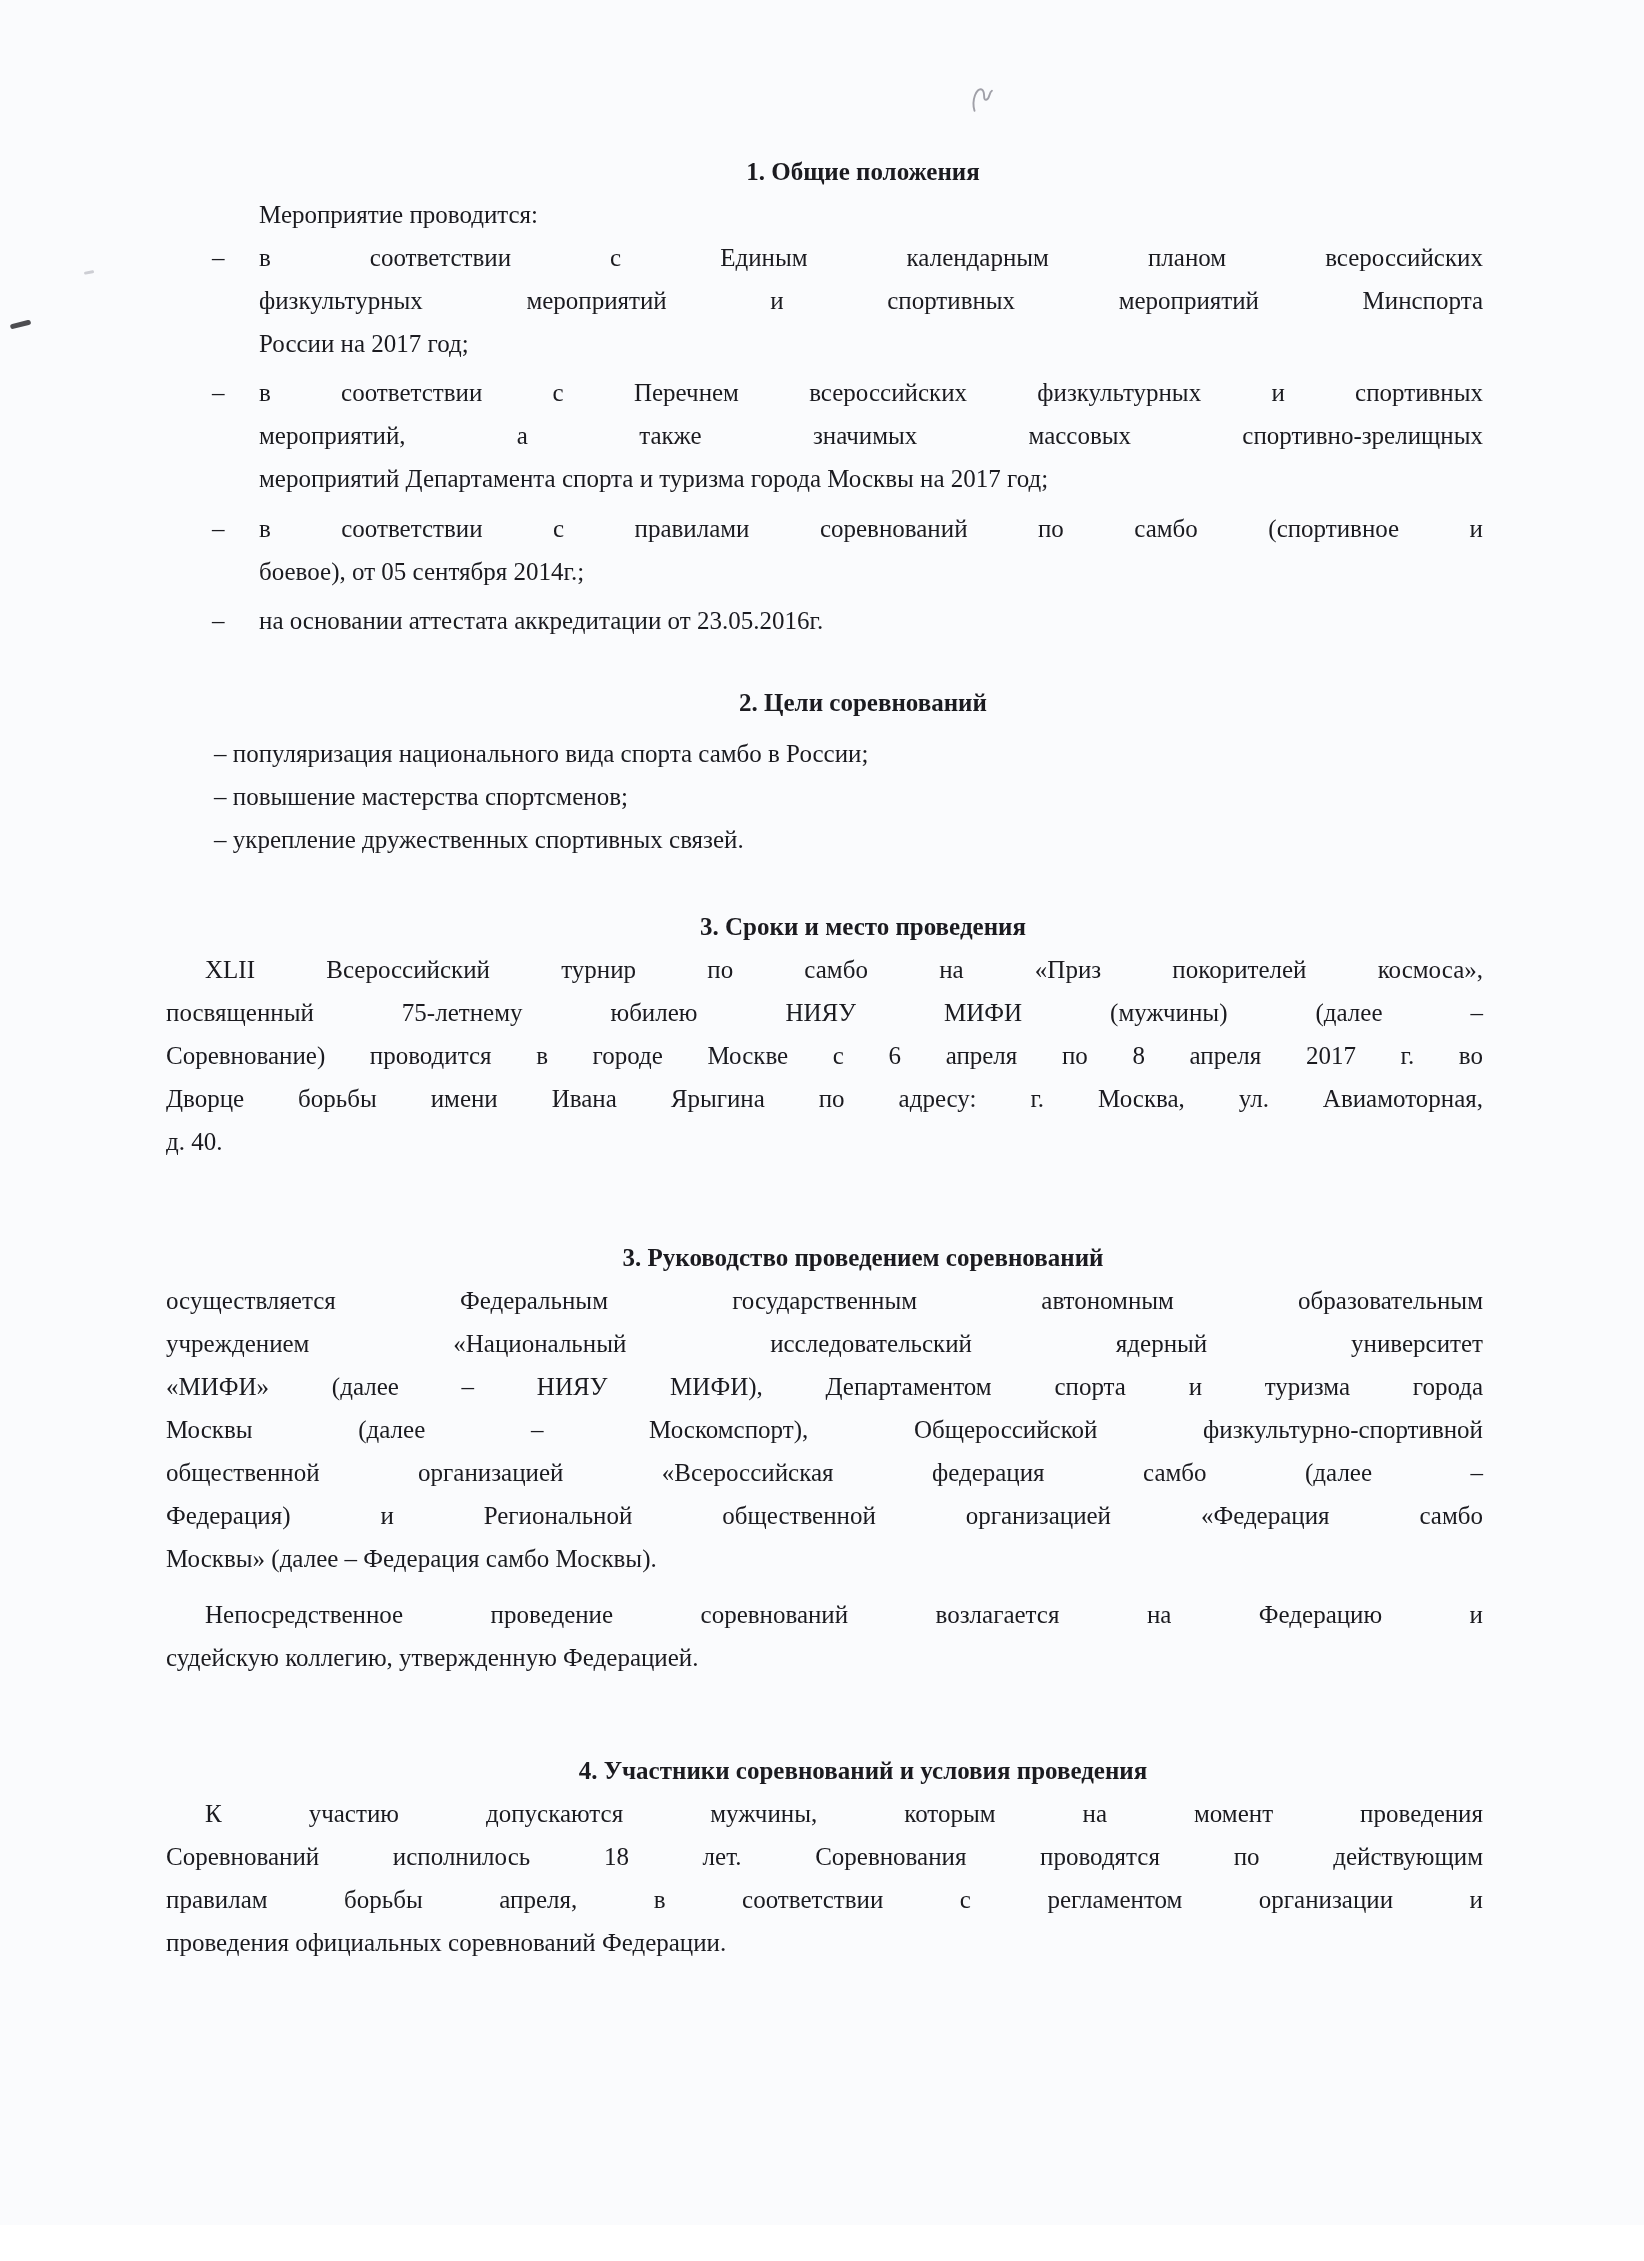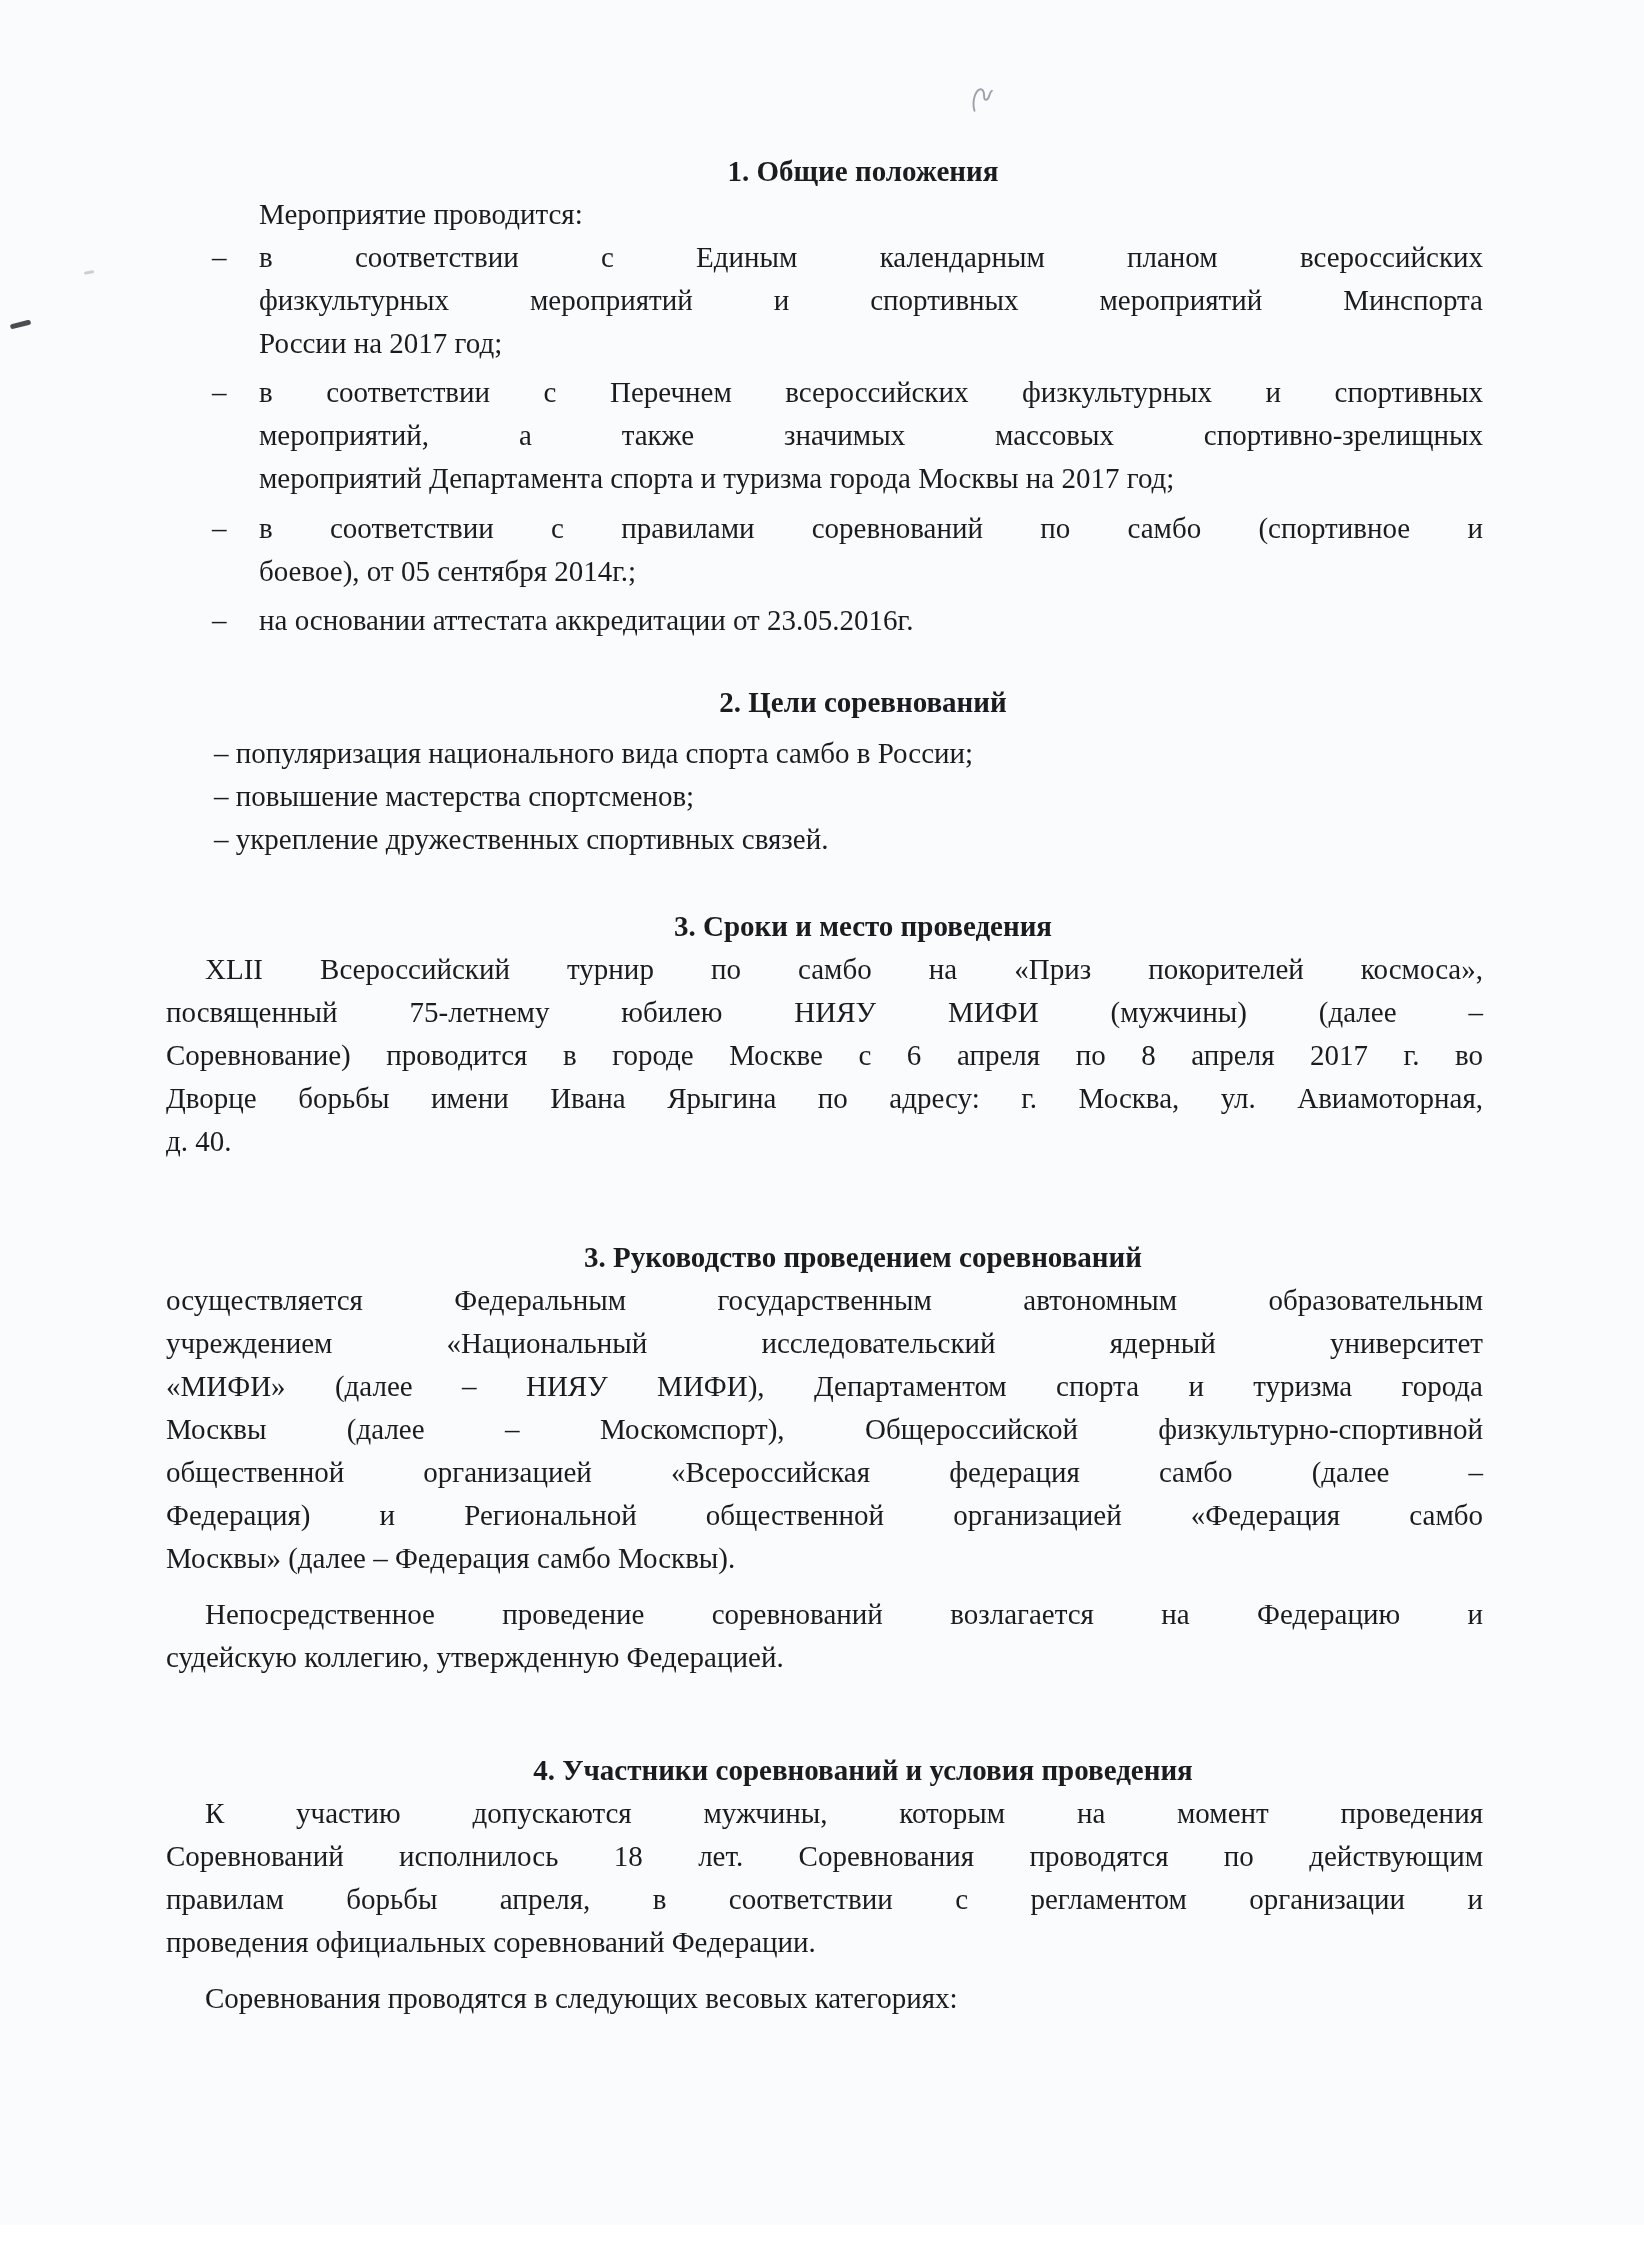"1. Общие положения" .content { font-size: 29px -> 25px }
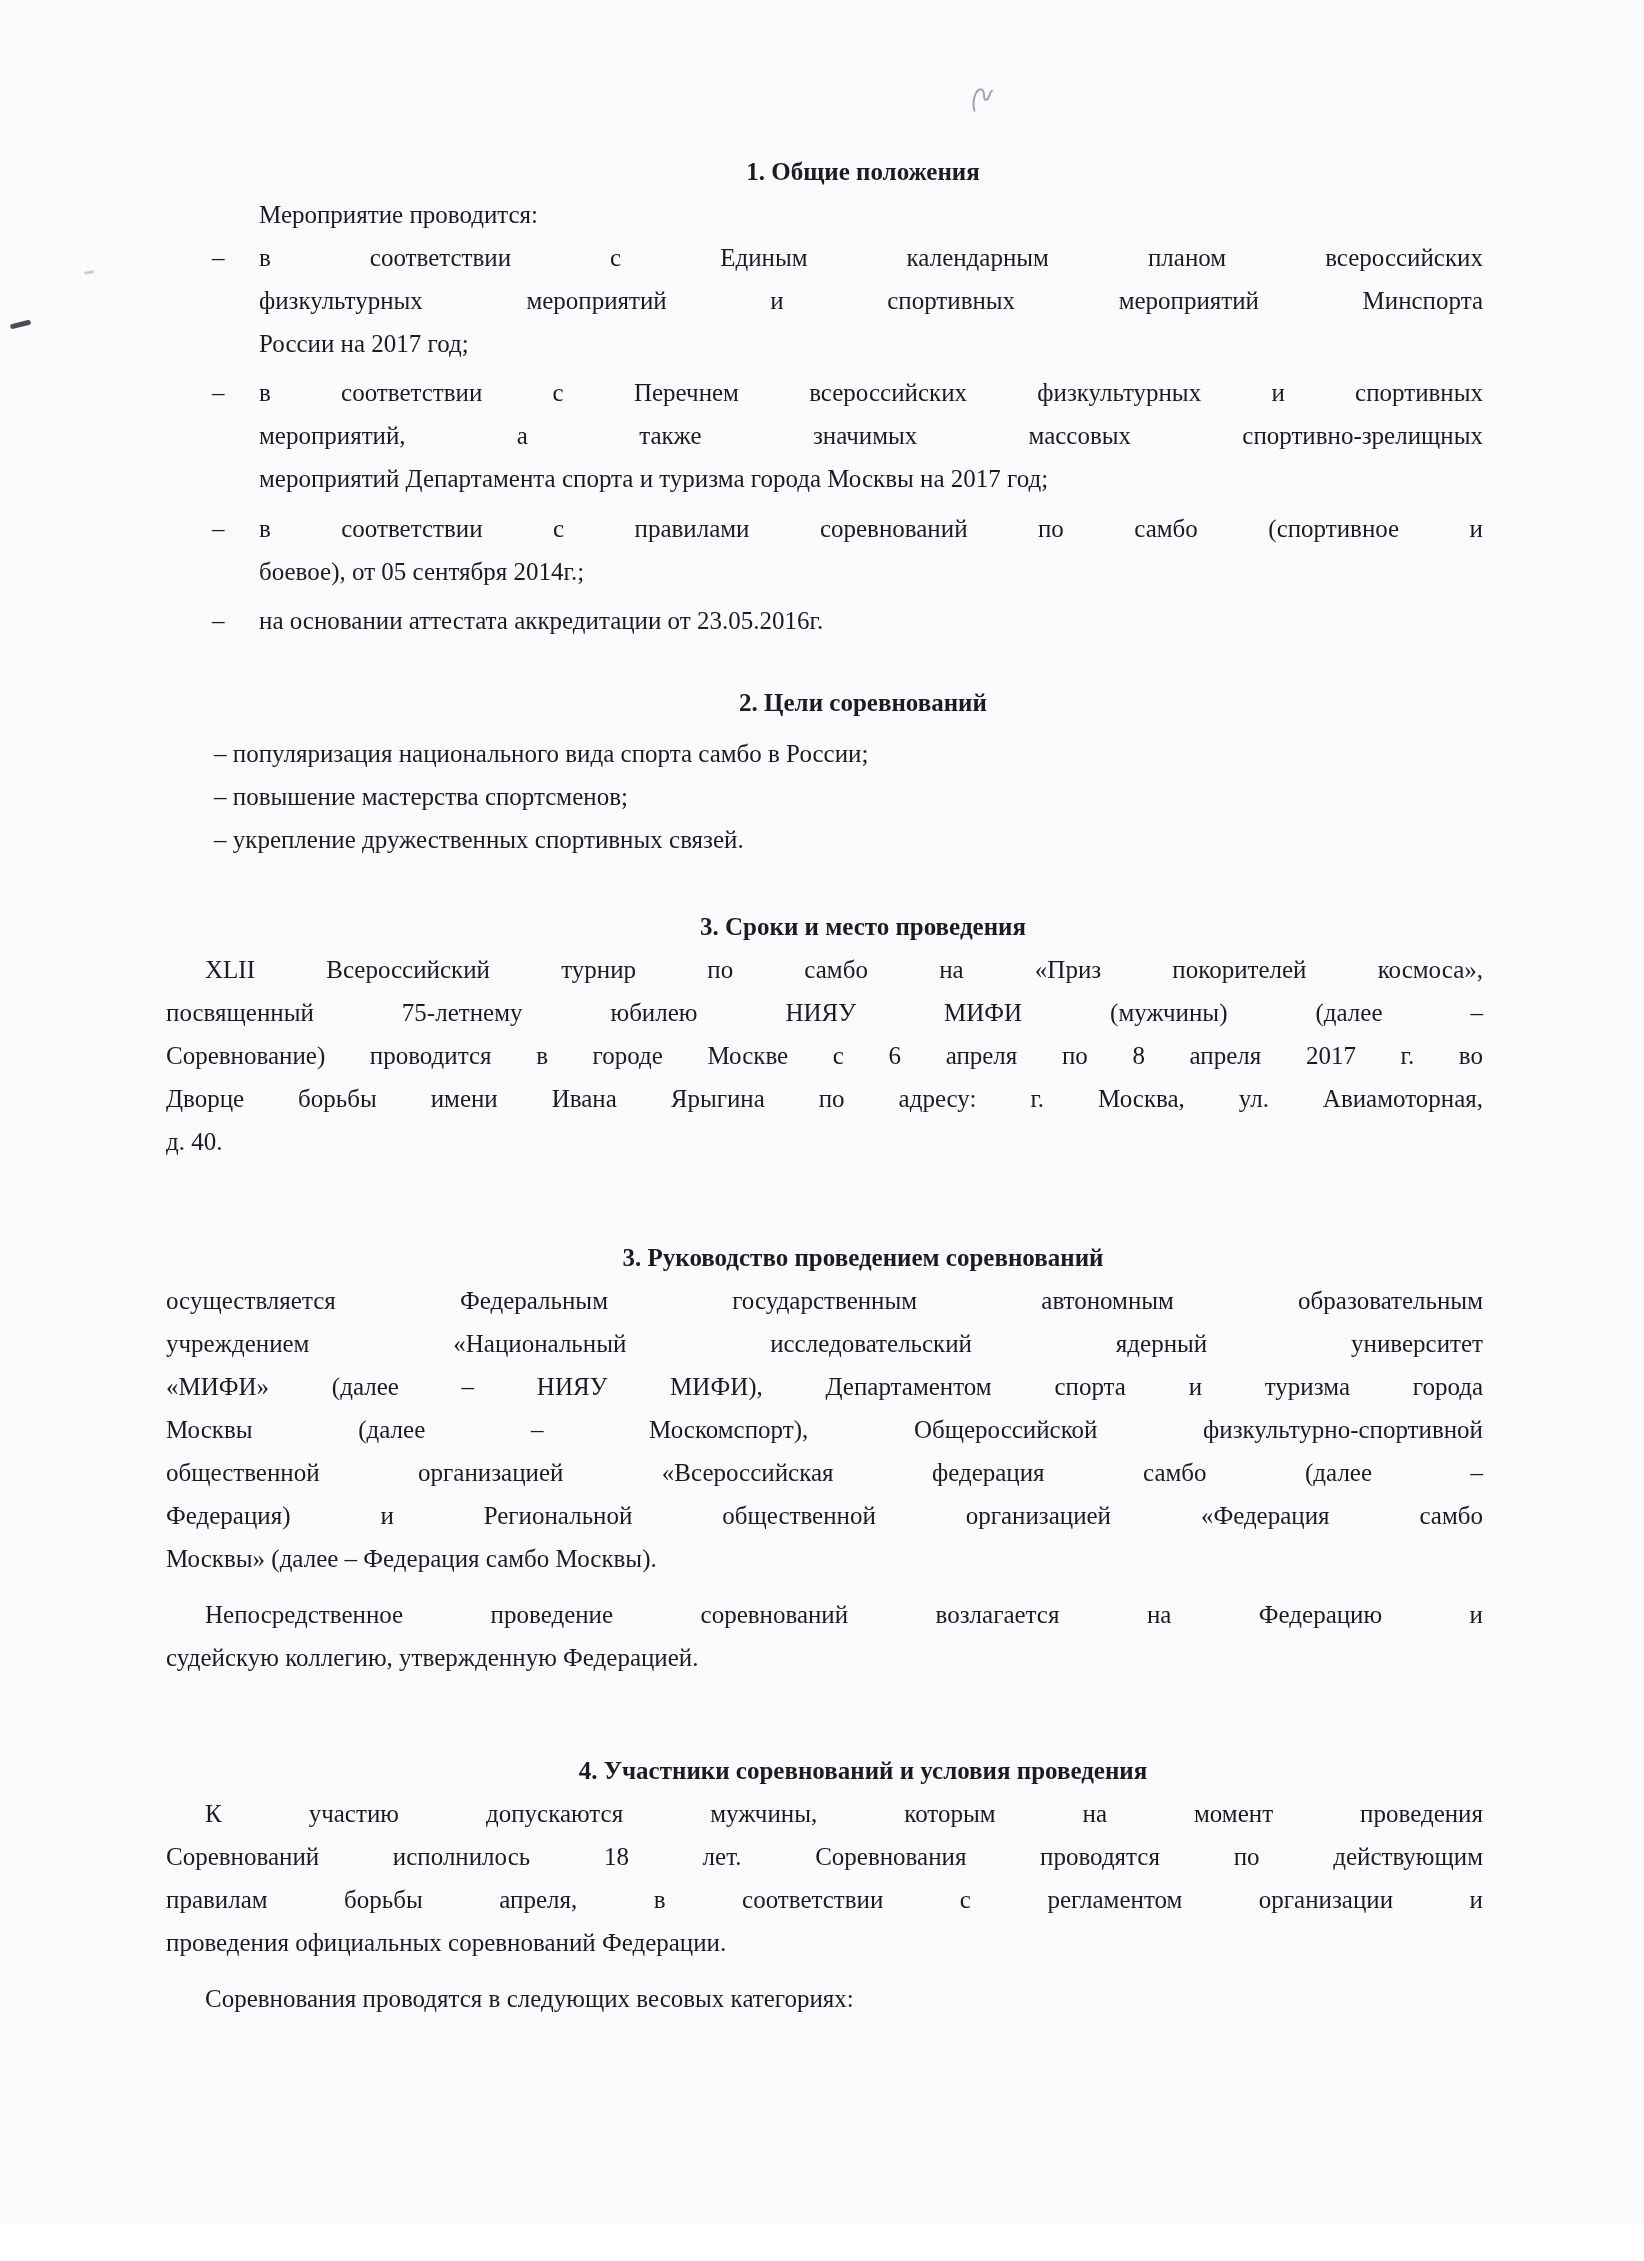"Соревнования проводятся в следующих" div.left { html: <div>Соревнования проводятся в следующих весовых категориях:</div> -> none }
